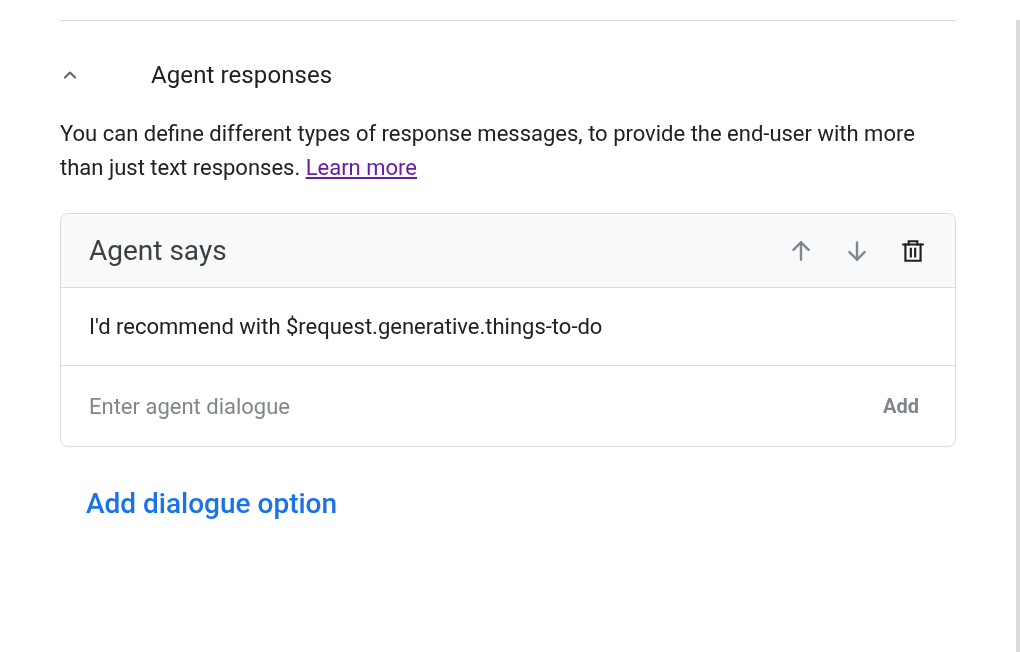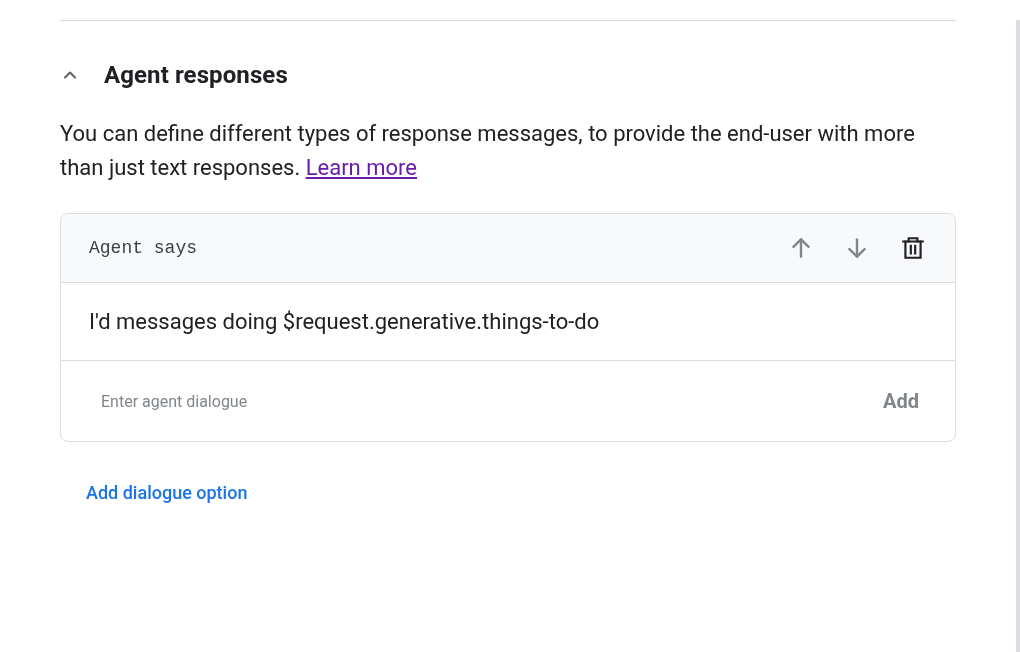"Agent responses" .section-title { font-weight: 700 -> 400; margin-left: none -> 47px }
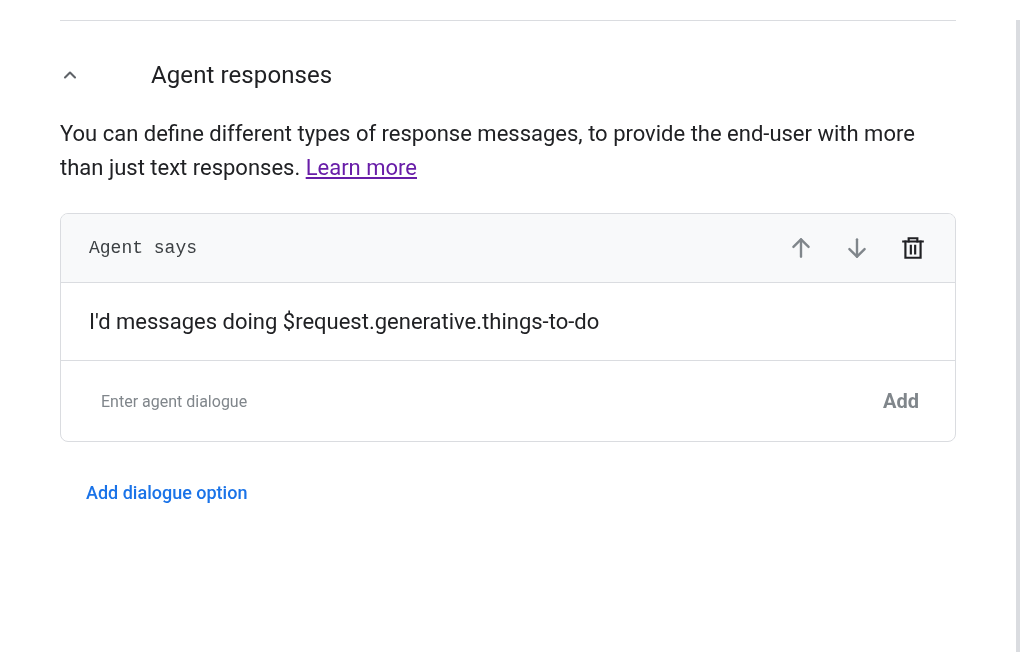"Agent says" .card-header-title { font-family: Liberation Mono, monospace -> none; font-size: 18px -> 28px }
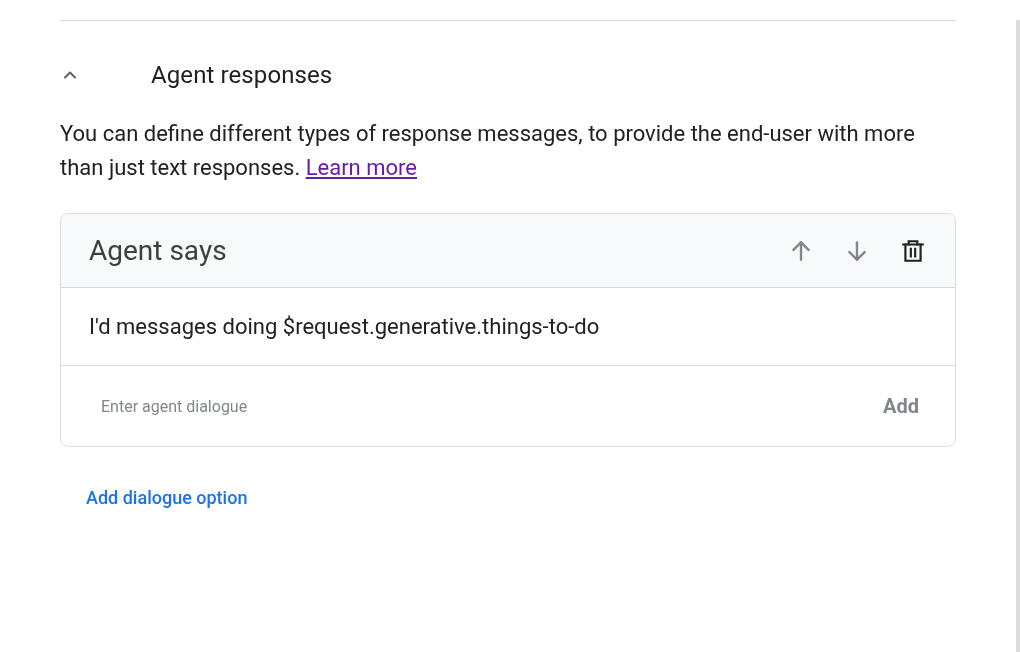"I'd messages doing" div.card-row { text: messages doing -> recommend with }
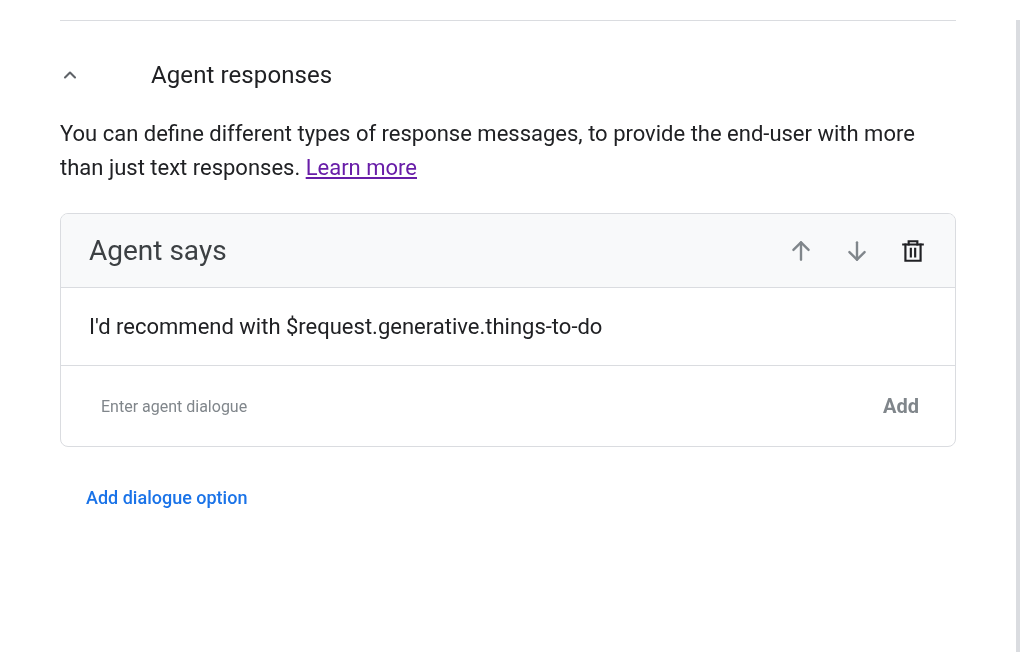"Enter agent dialogue" .dialogue-input { font-size: 16px -> 22px; margin-left: 12px -> none }
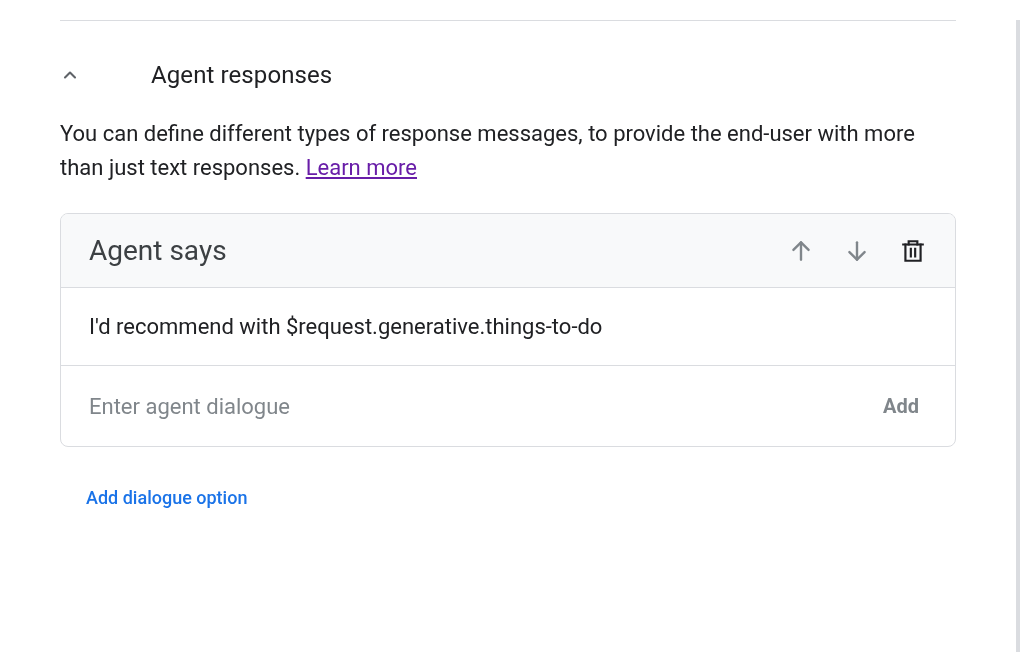"Add dialogue option" .add-dialogue-link { font-size: 18px -> 28px }
